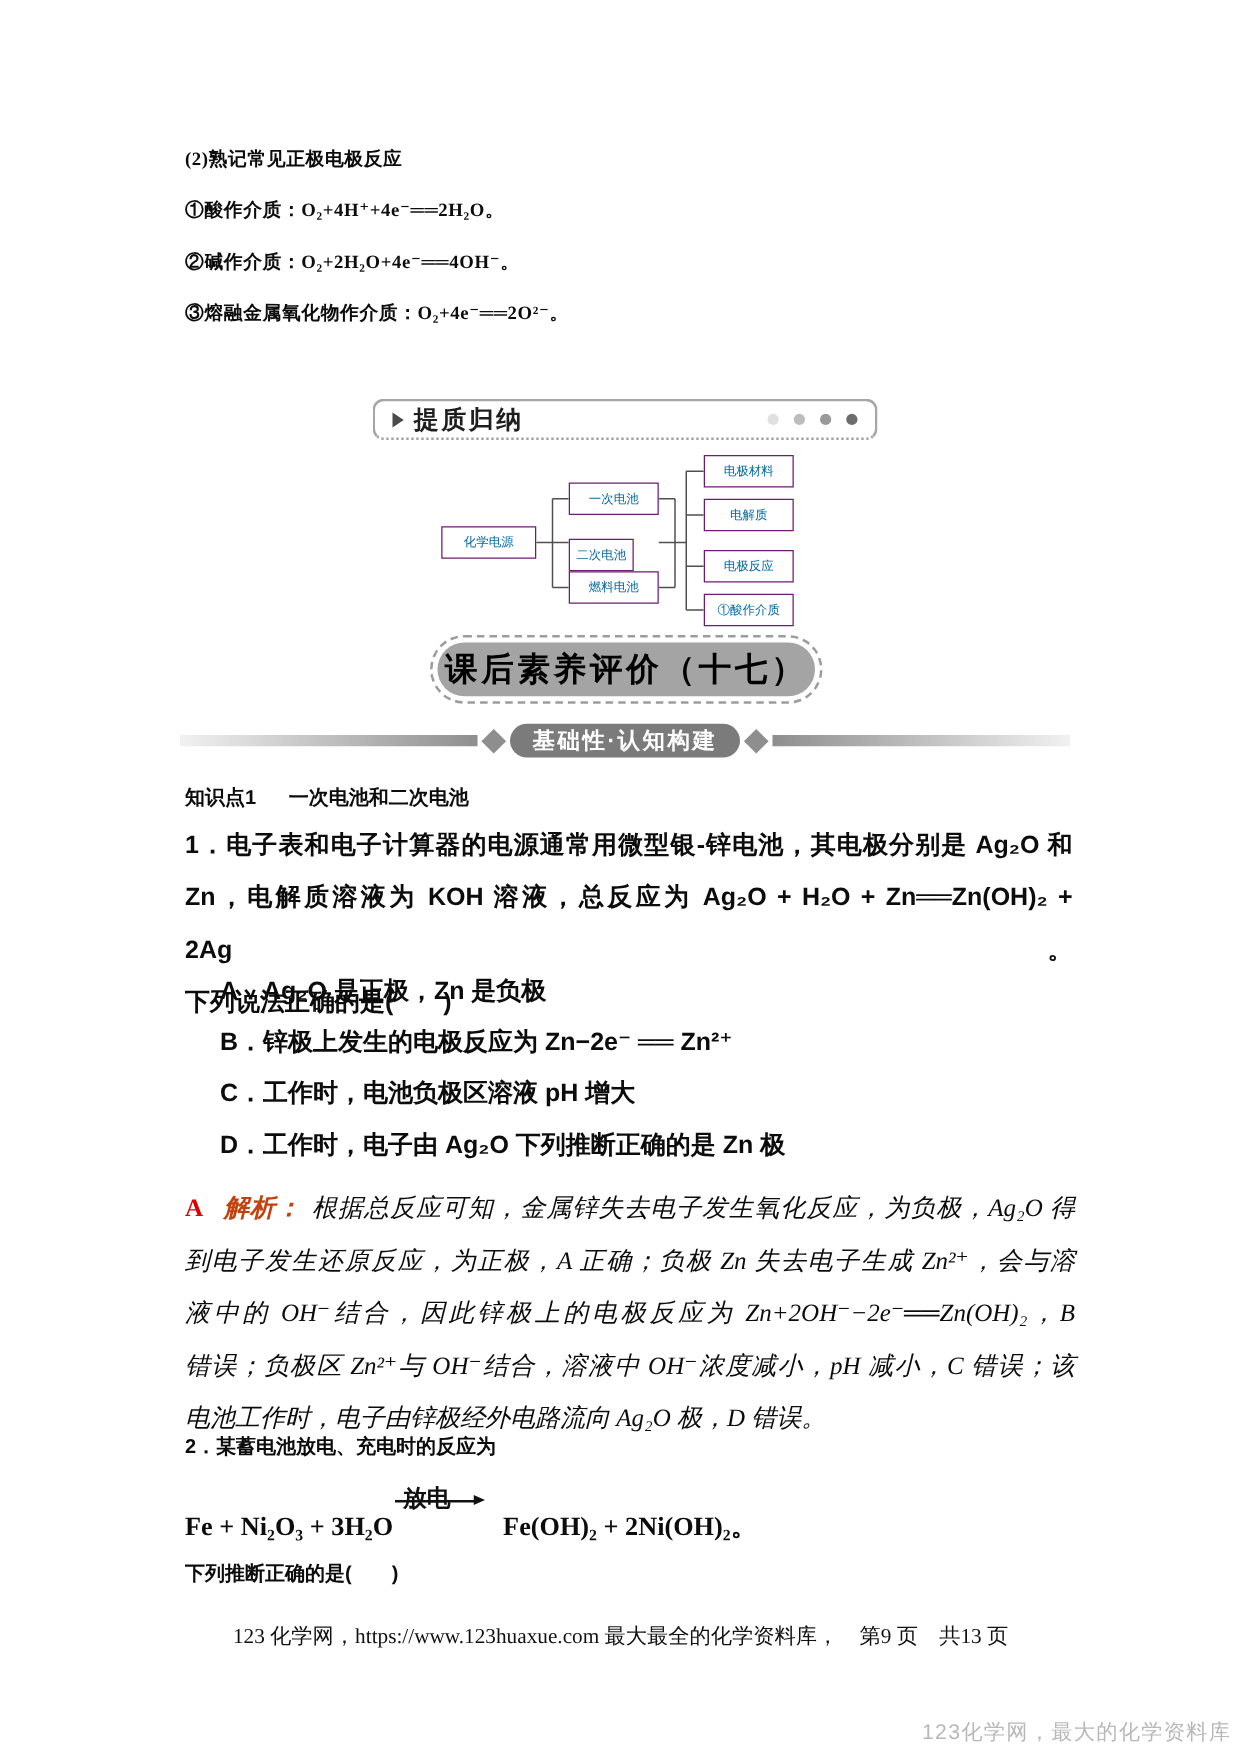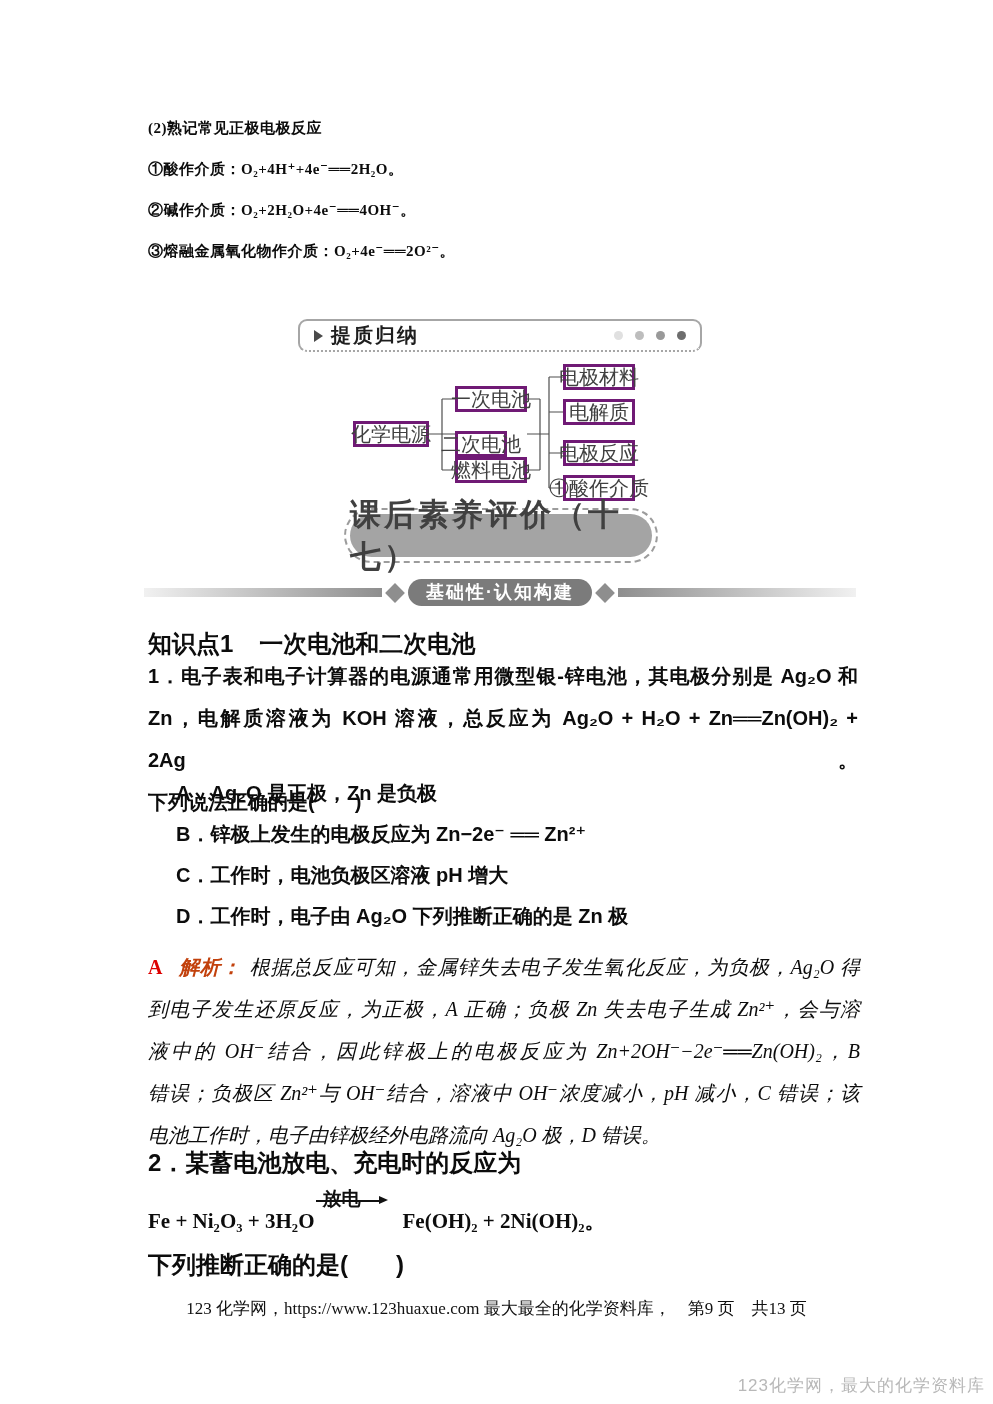"电极材料" .fbox { border: 3px solid #701a75 -> 1px solid #701a75; color: #404040 -> #0369a1; font-size: 20px -> 10px }
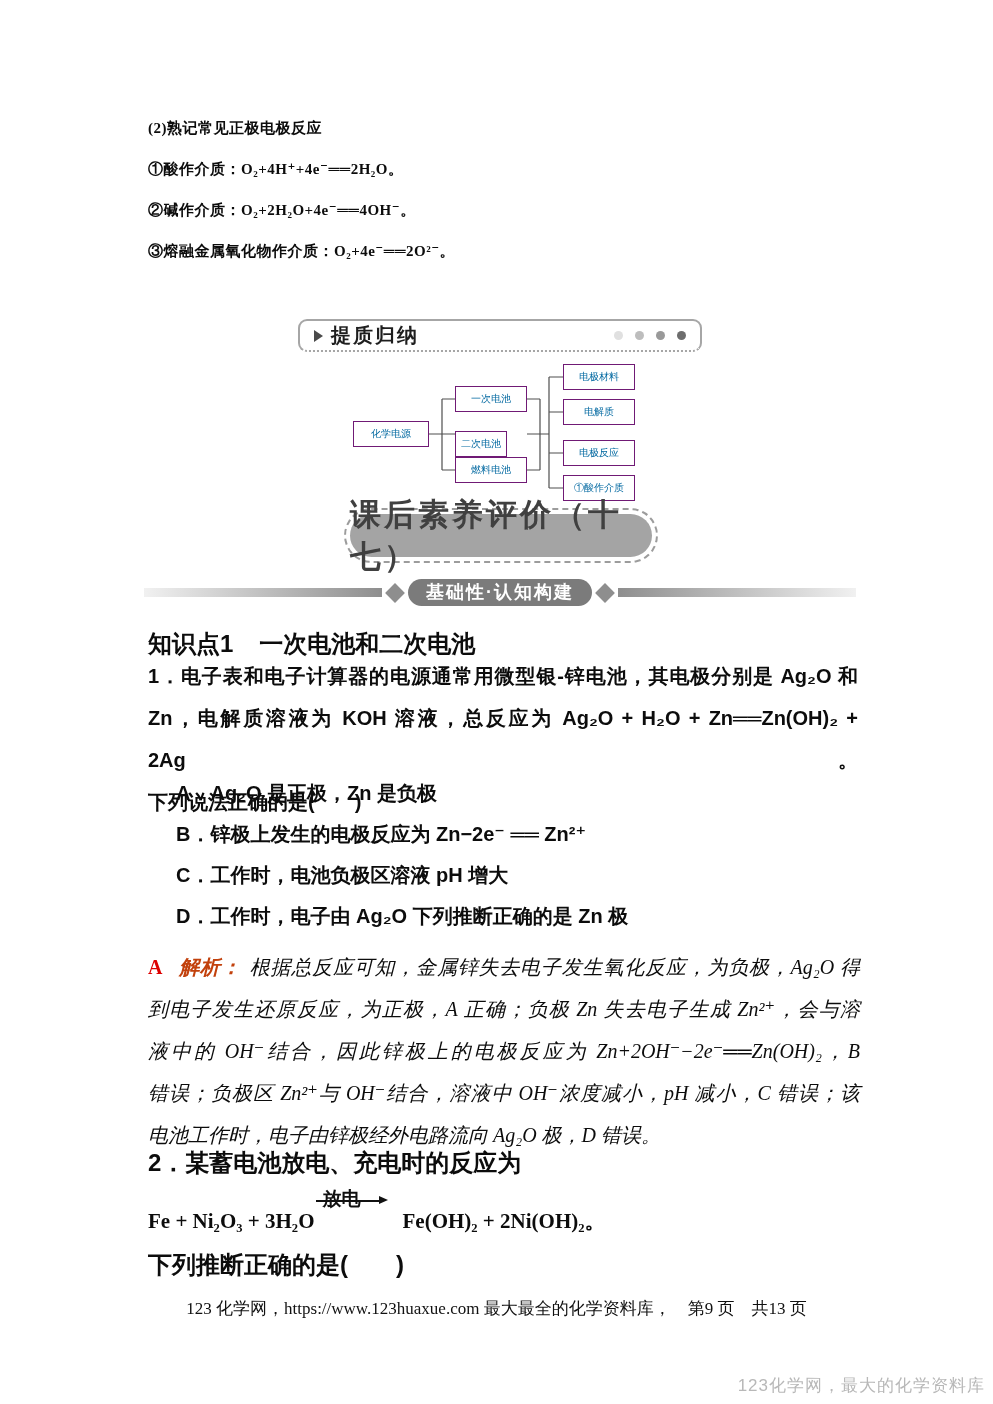"课后素养评价（十七）" #eval-banner .pill { color: #404040 -> #000000; font-size: 31px -> 26px }
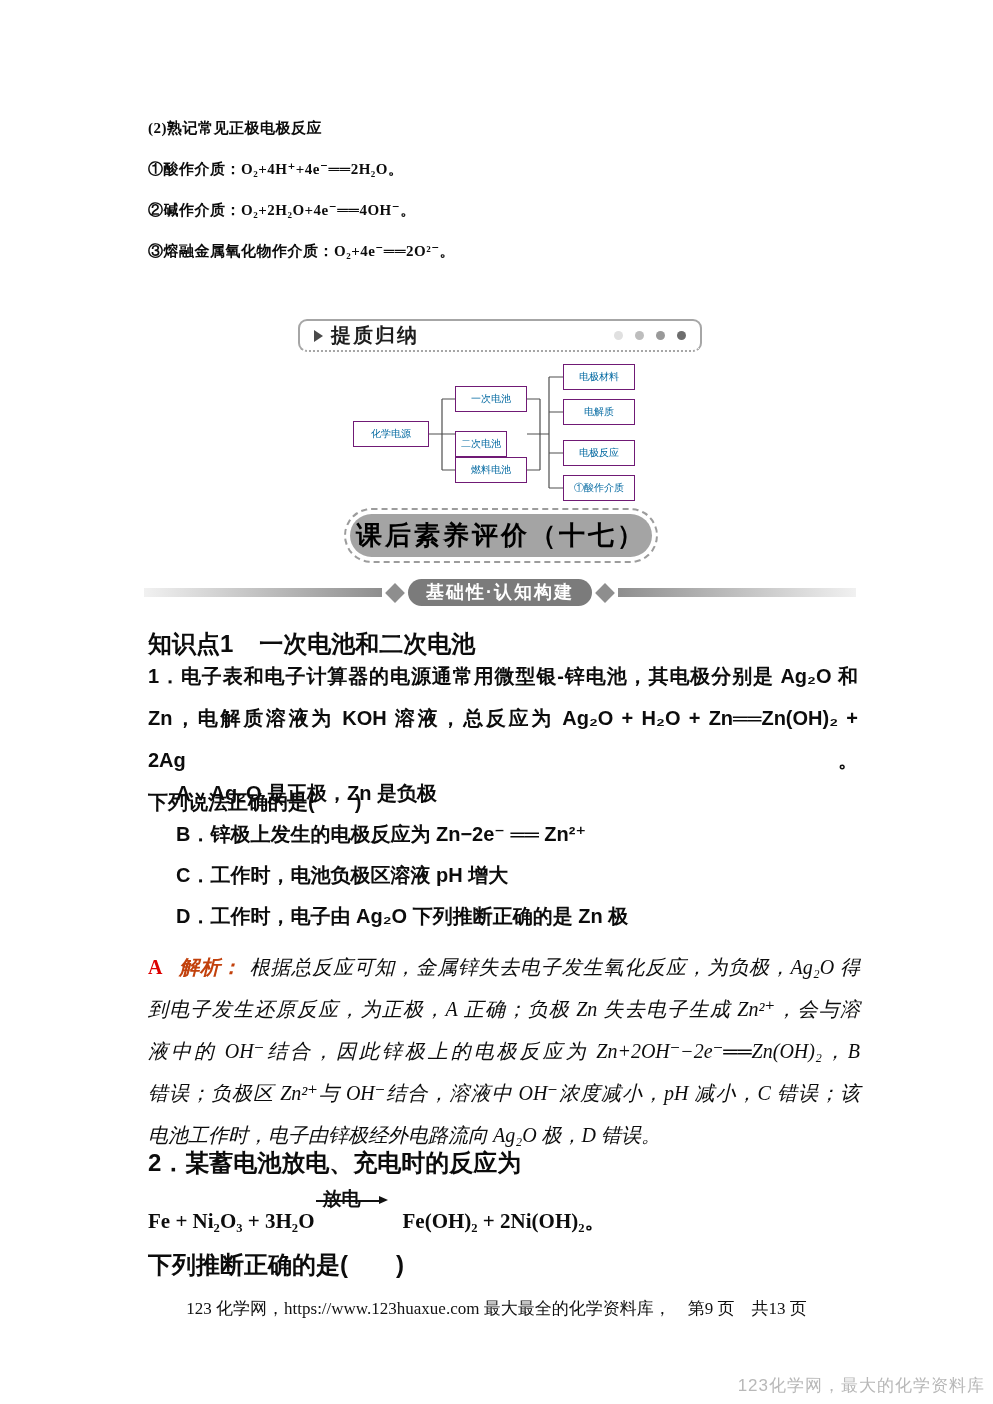"知识点1 一次电池和二次电池" .boldcn { font-size: 24px -> 16px }
